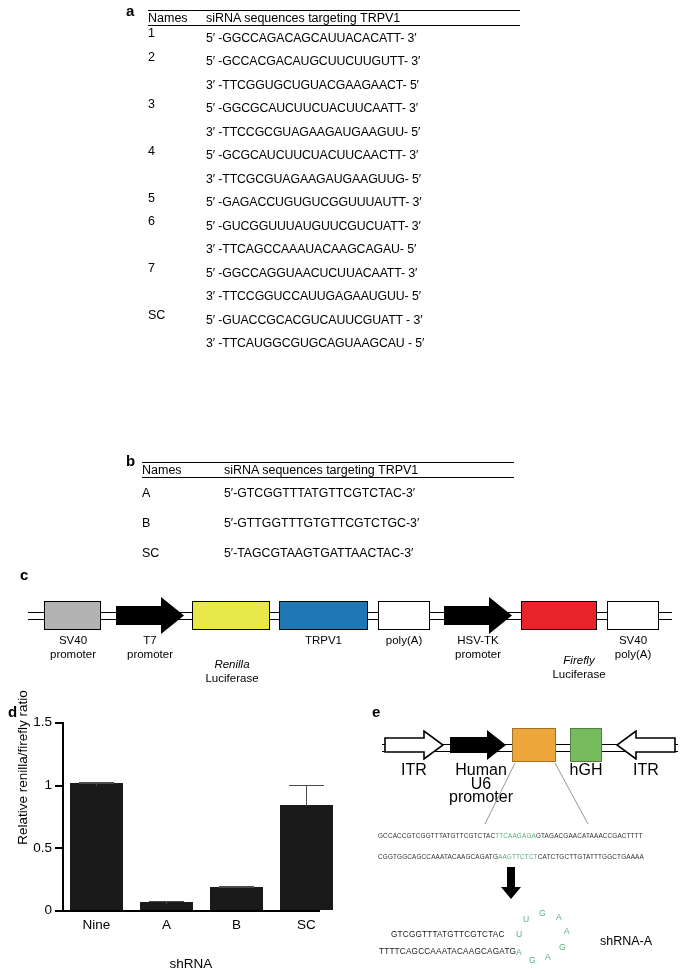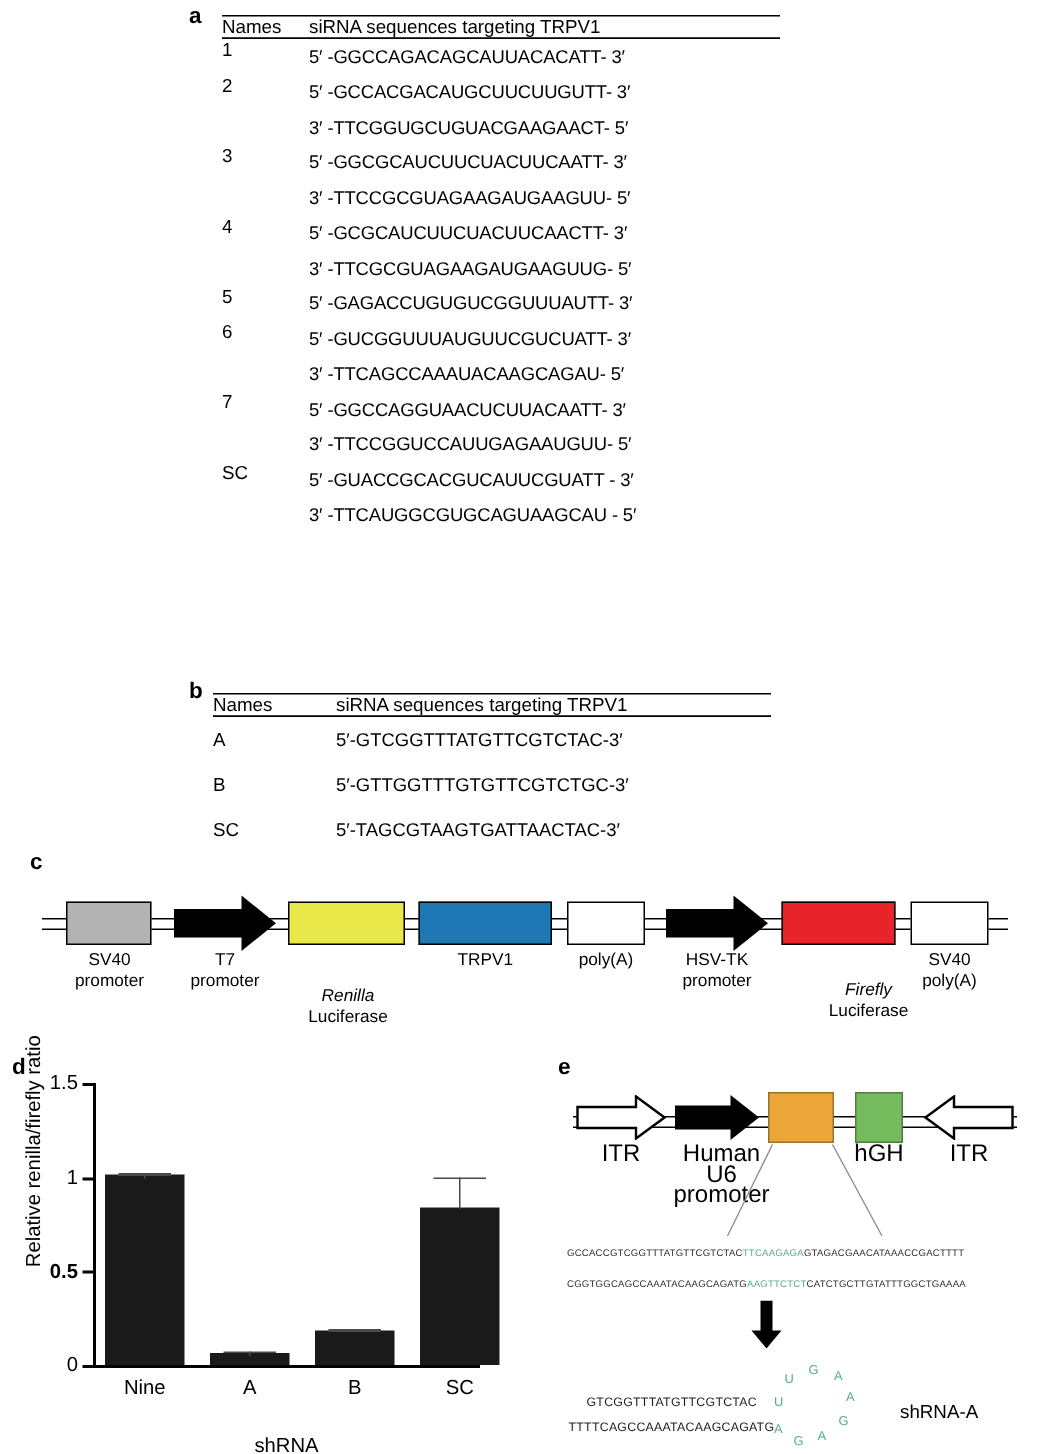"0.5" div { font-weight: bold -> none }
